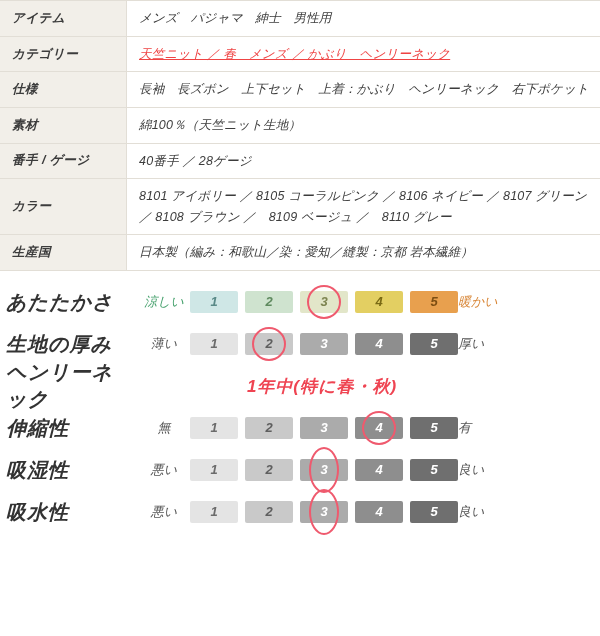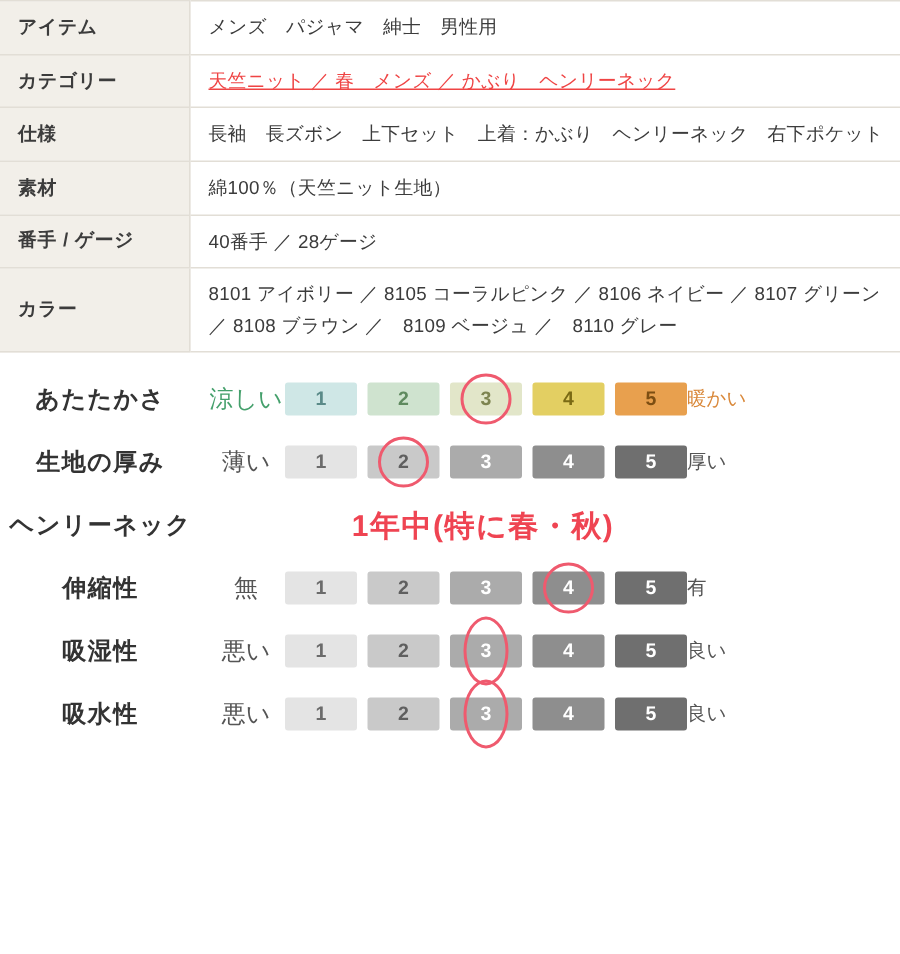"アイテム" .page { font-style: none -> italic }
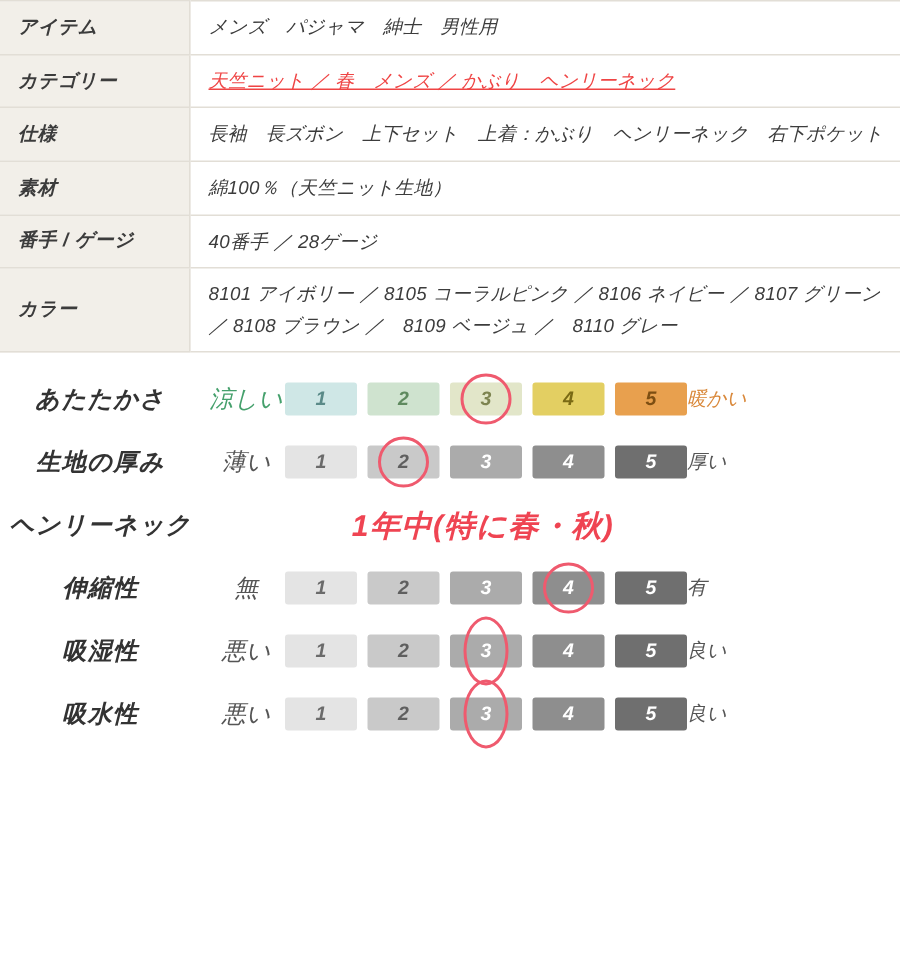"生産国" tr { html: none -> <tr> <th>生産国</th> <td>日本製（編み：和歌山／染：愛知／縫製：京都 岩本繊維）</td> </tr> }
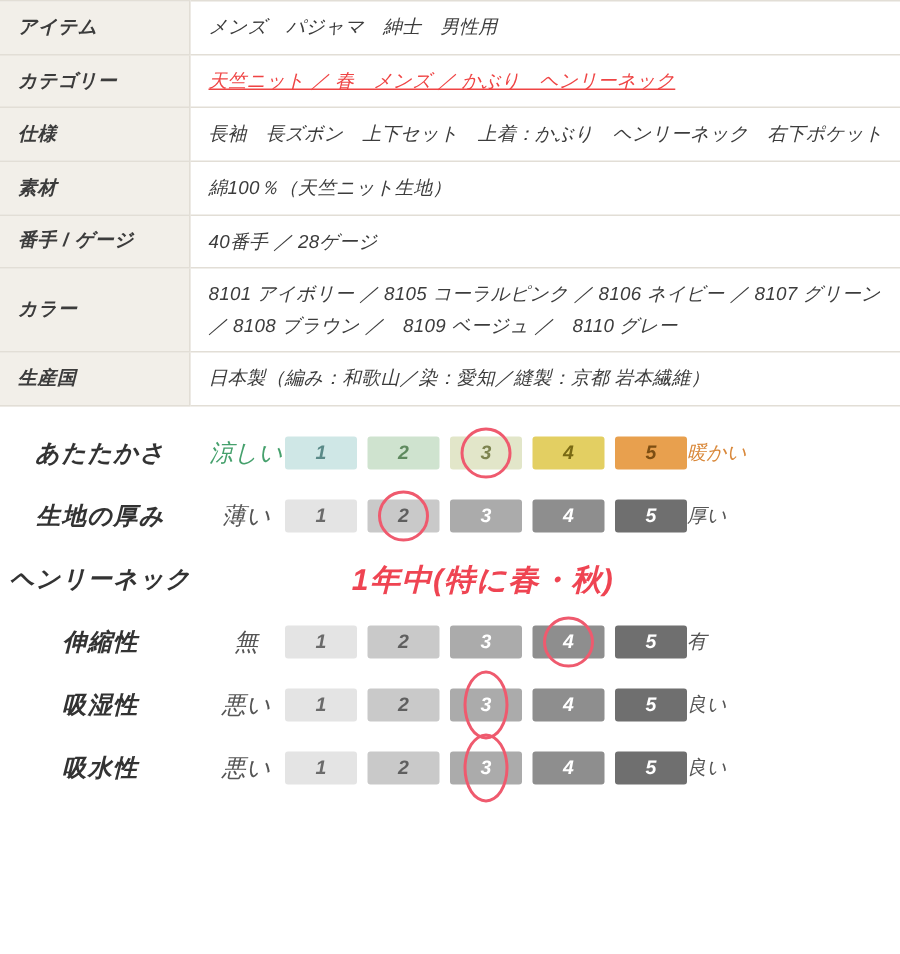"あたたかさ" .rating-label { font-size: 16px -> 20px; text-align: center -> left }
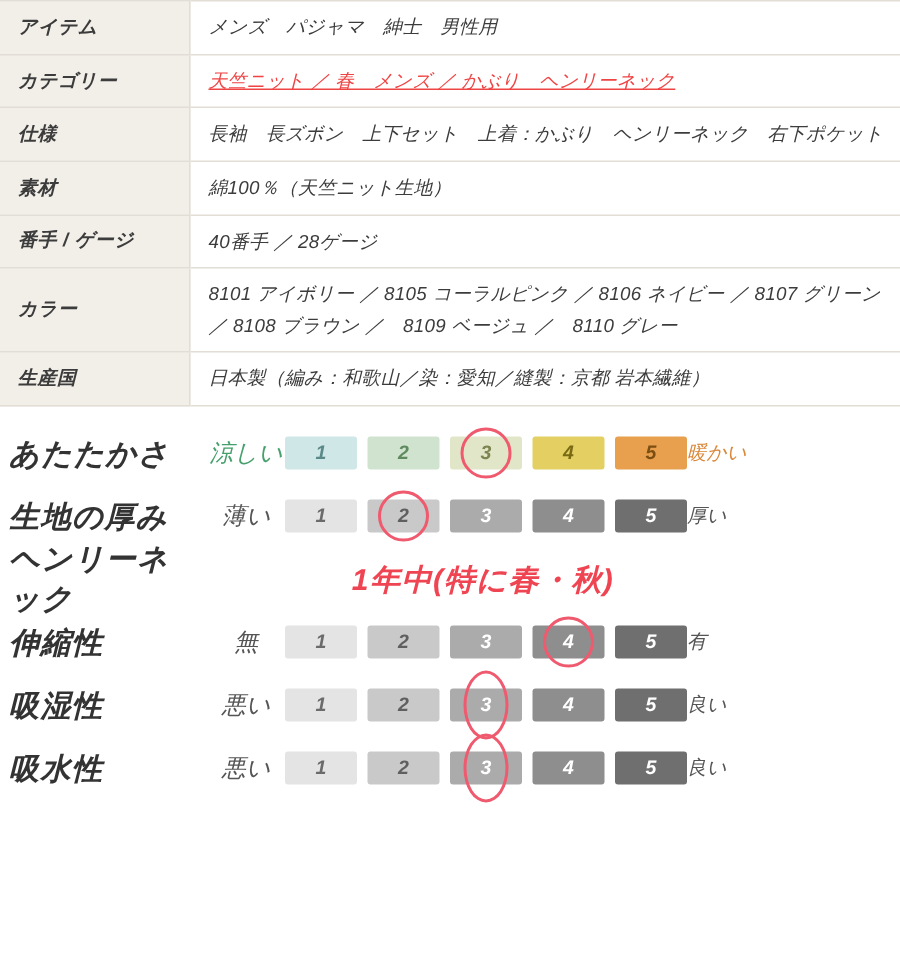"涼しい" .rating-left { font-size: 16px -> 13px }
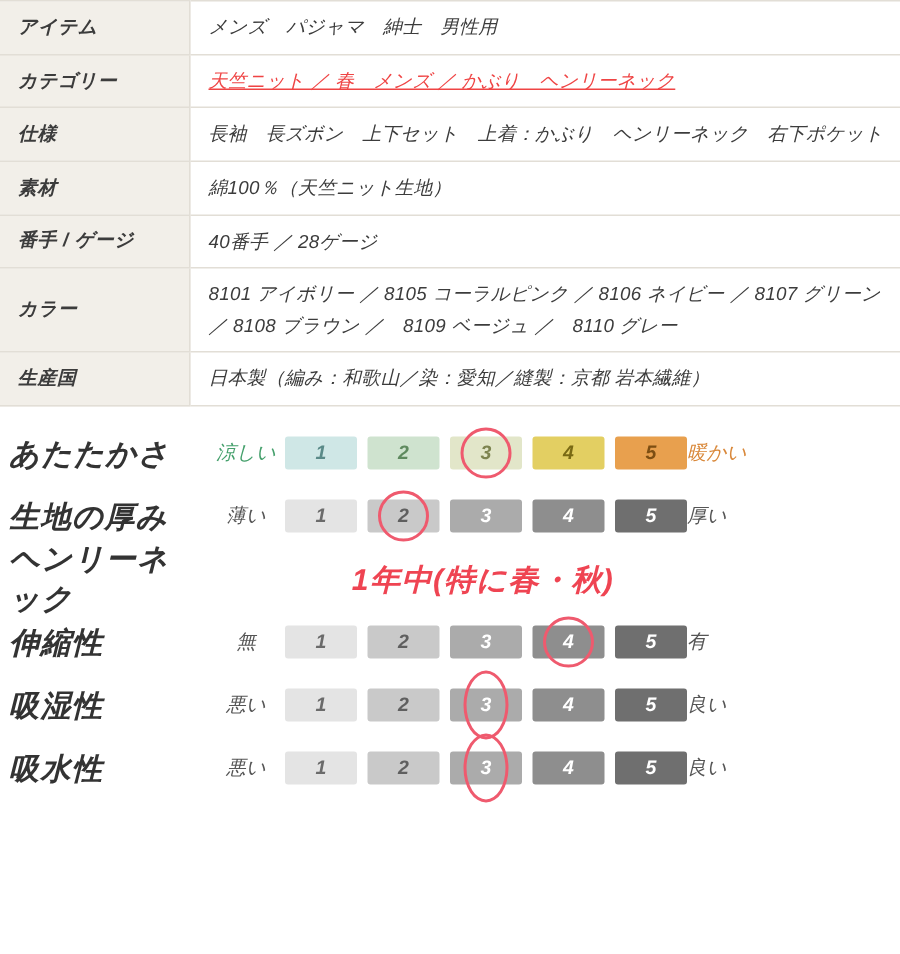"1年中(特に春・秋)" .season-text { font-size: 20px -> 17px }
